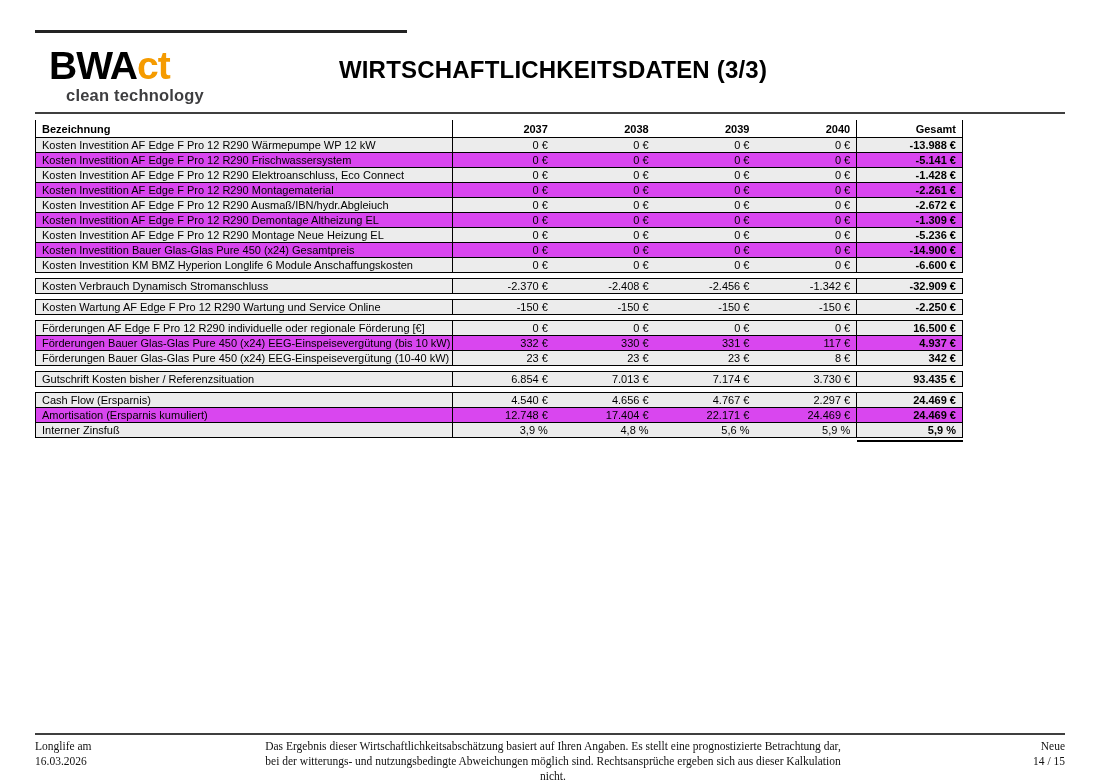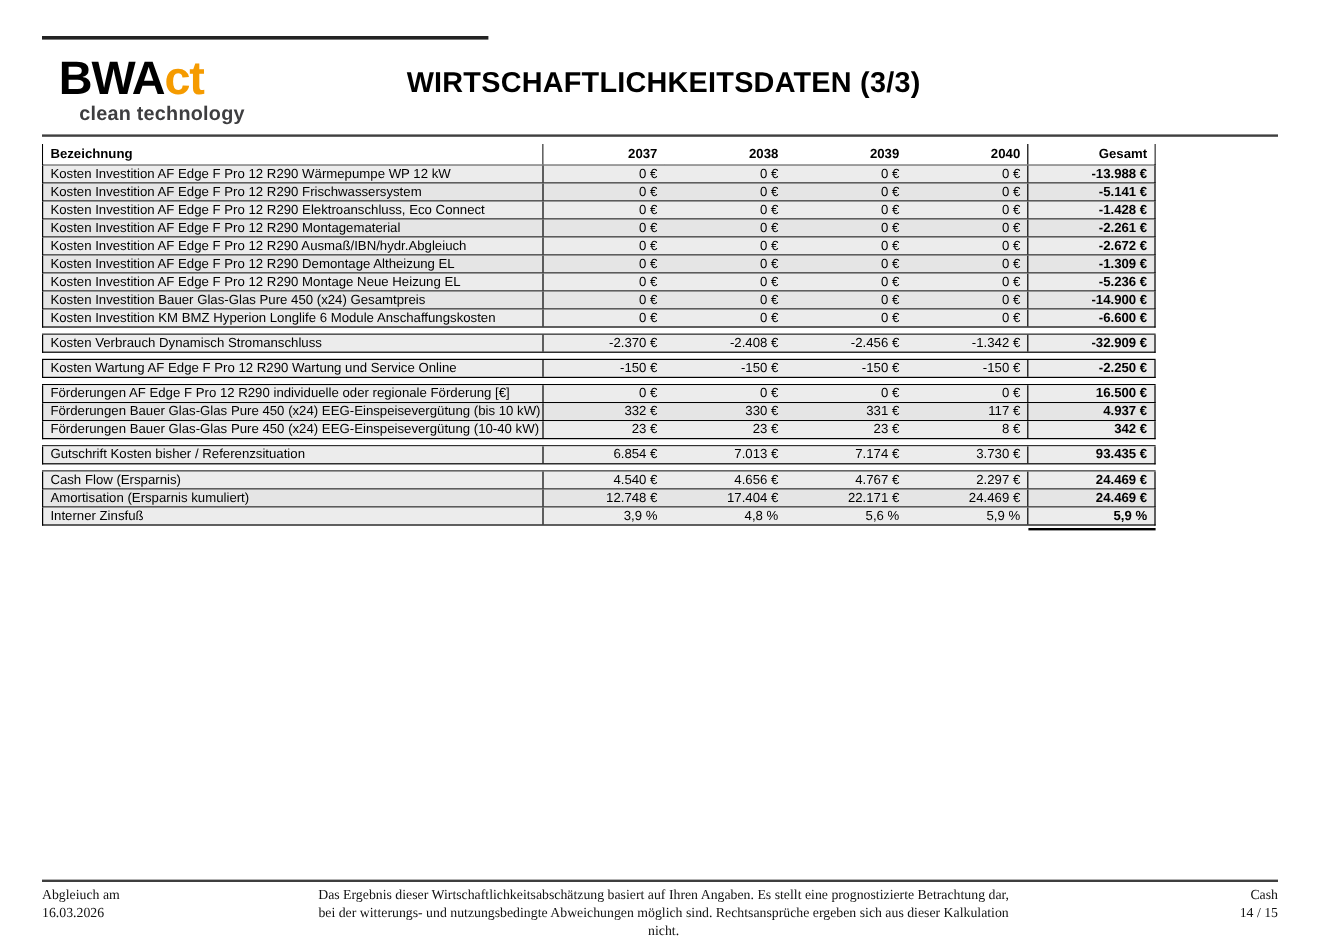"Kosten Investition AF Edge F Pro 12 R290 Frischwassersystem" .trow { background: #e5e5e5 -> #d946ef }
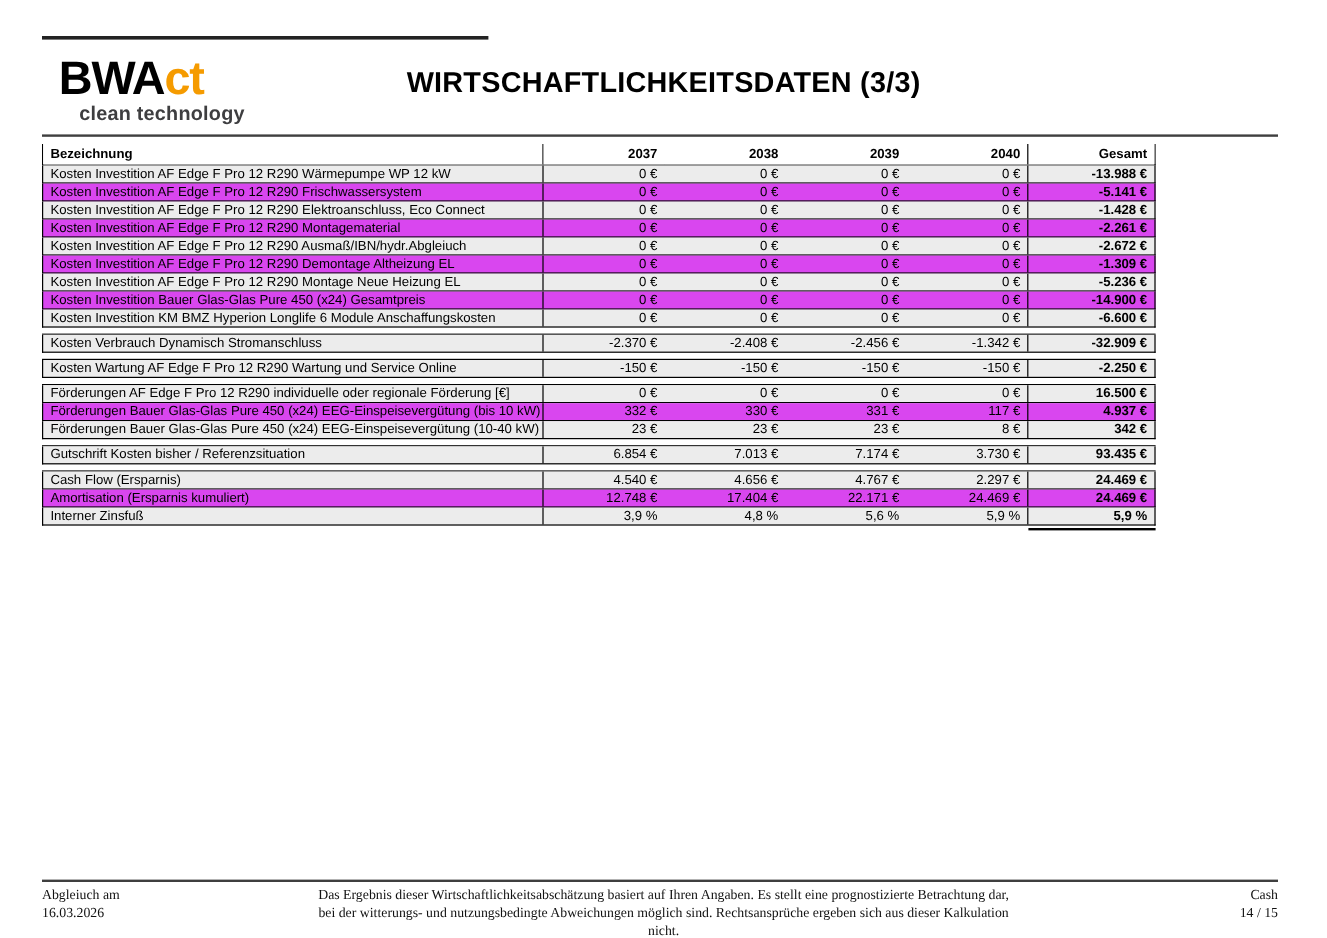"Abgleiuch am" div { text: Abgleiuch -> Longlife }
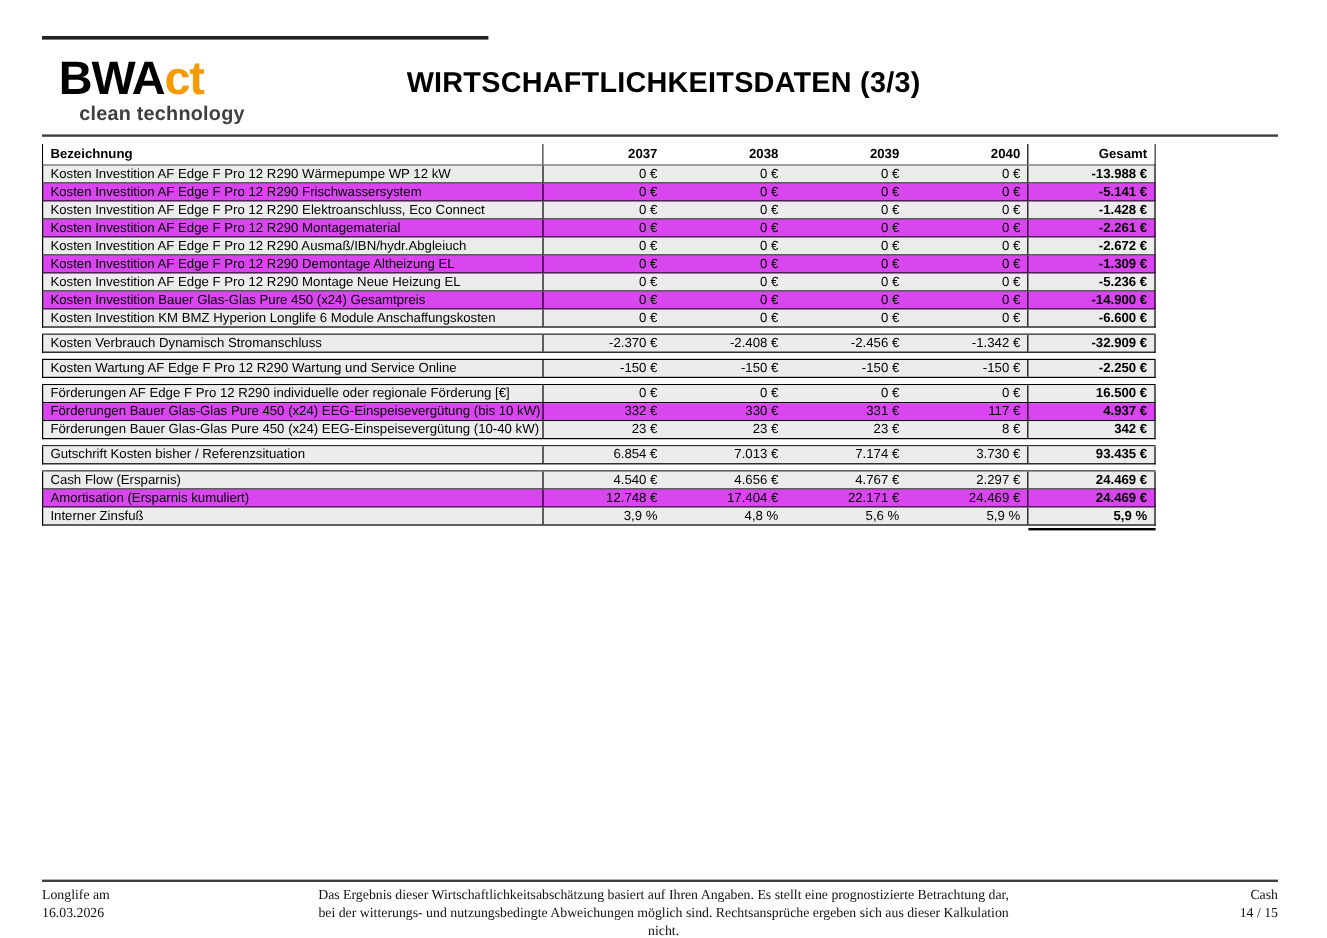"Cash" div { text: Cash -> Neue }
